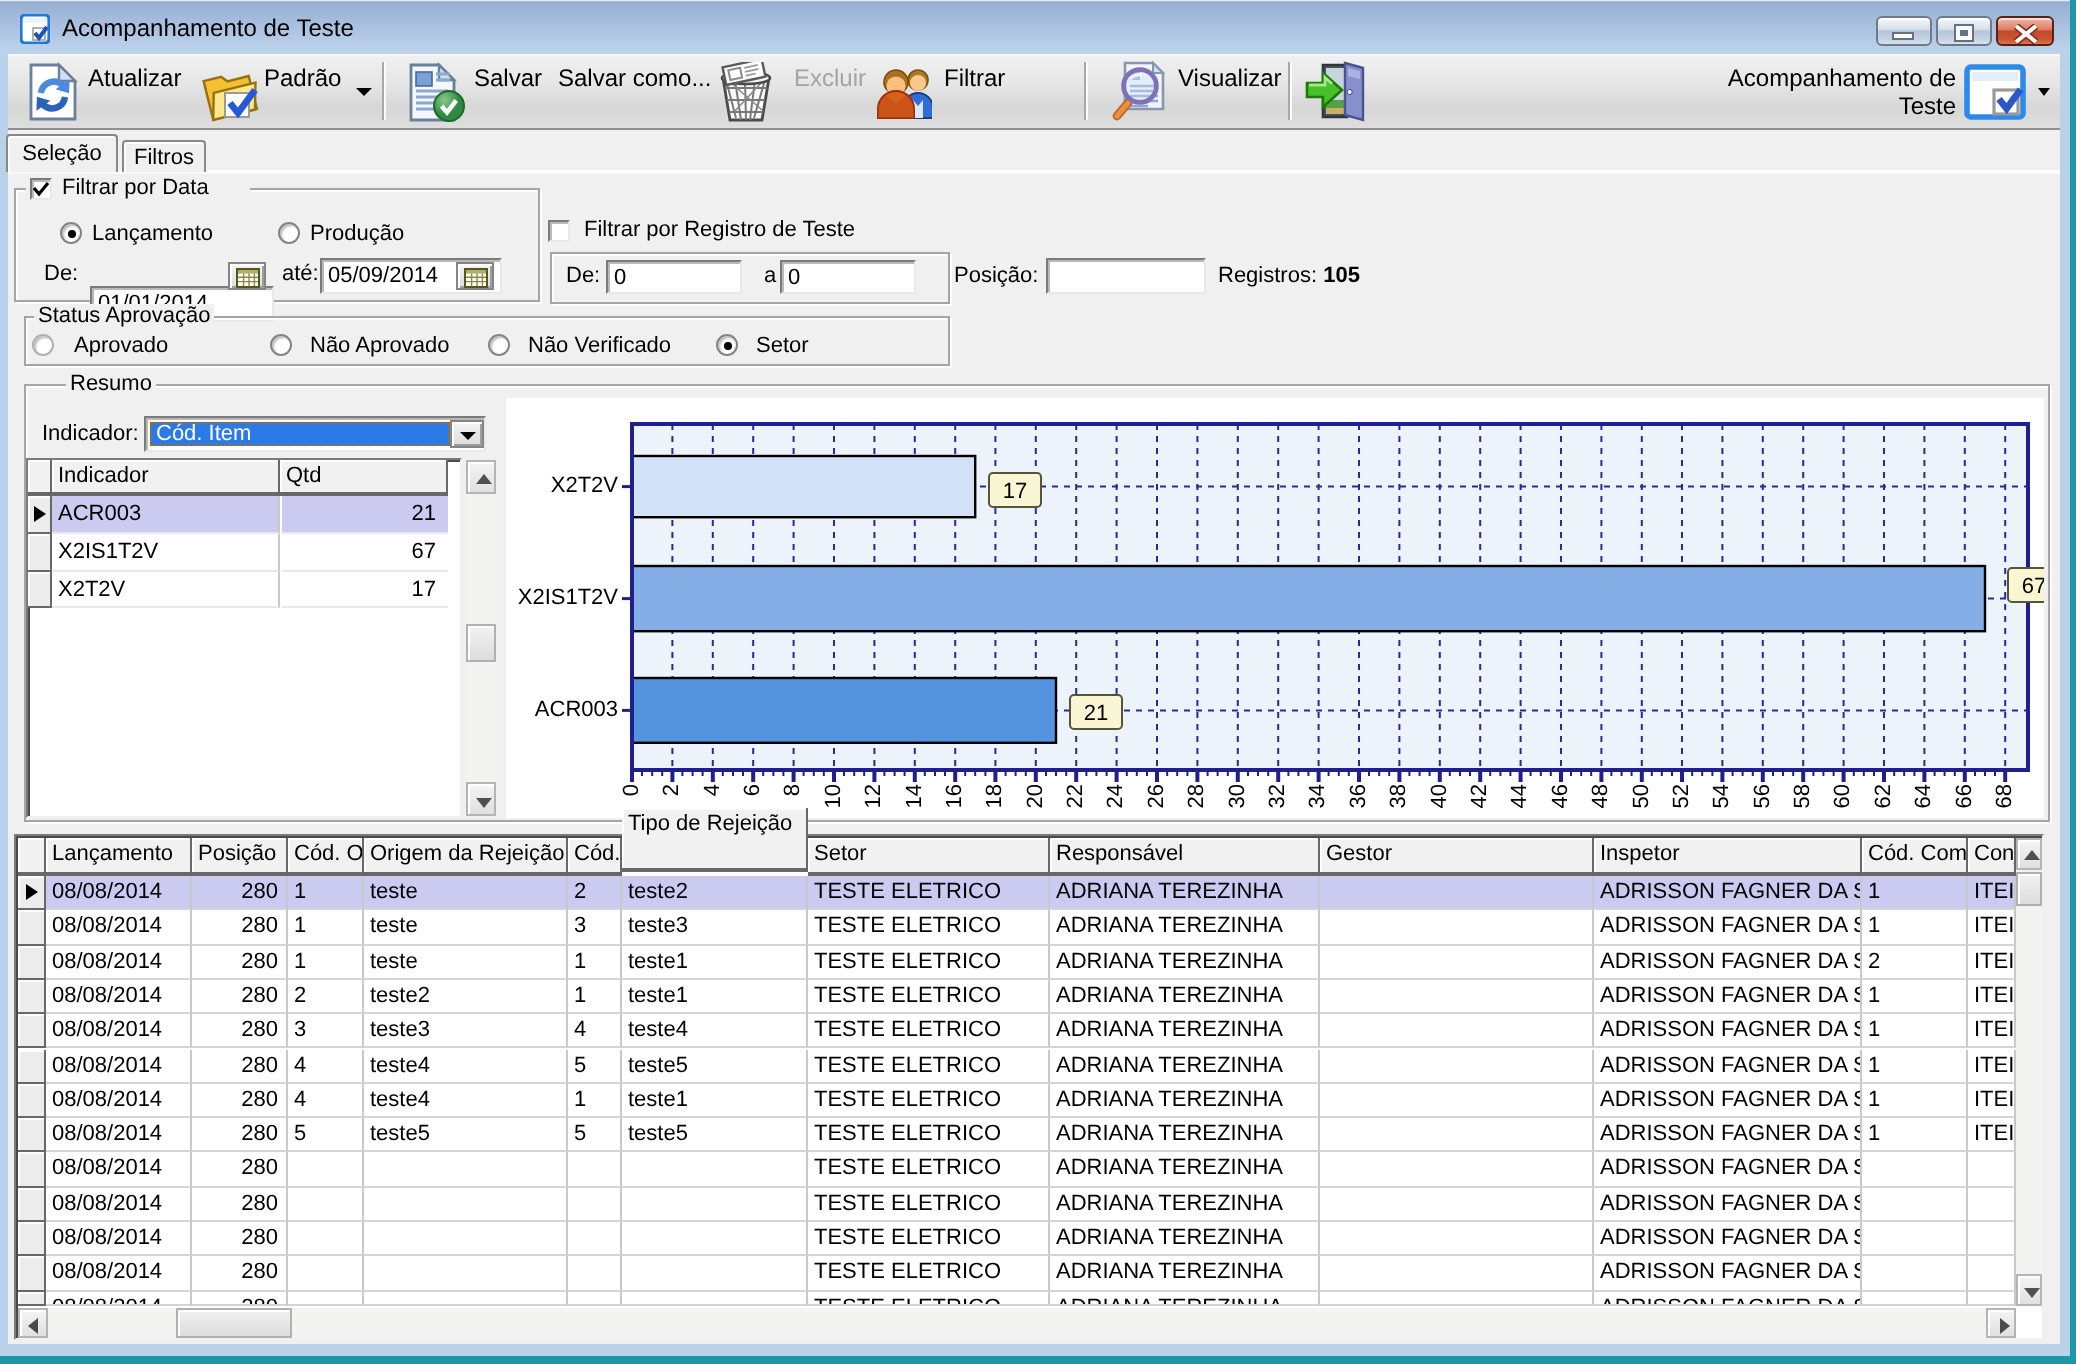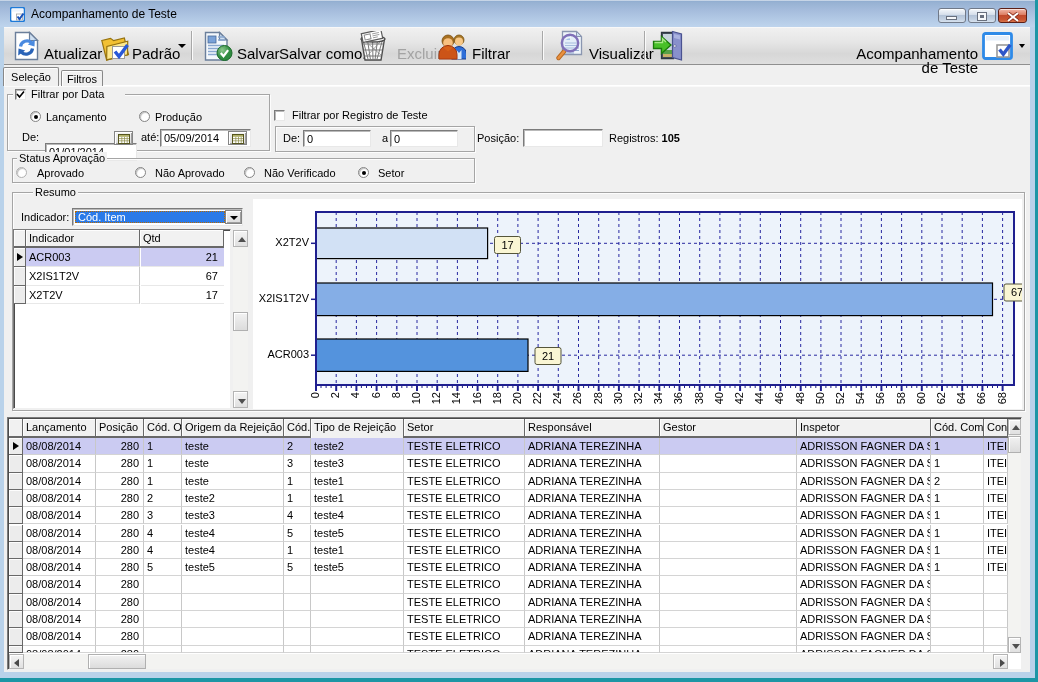"Atualizar" .tbtext { font-size: 15px -> 12px; top: 47px -> 32px }
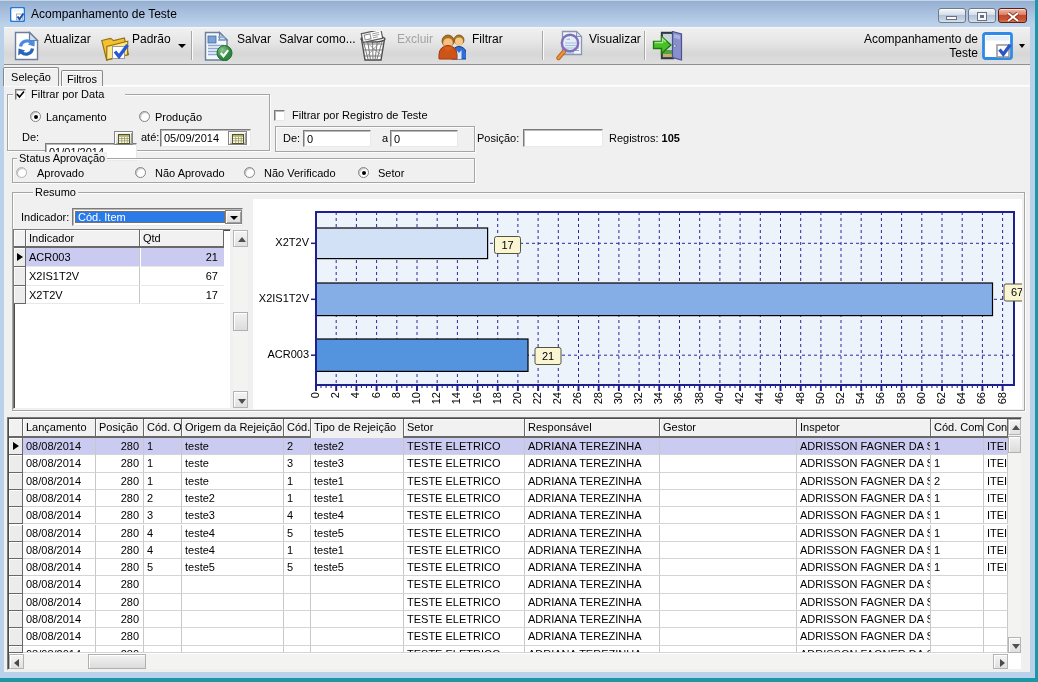"Tipo de Rejeição" div.a { top: 419px -> 404px }
